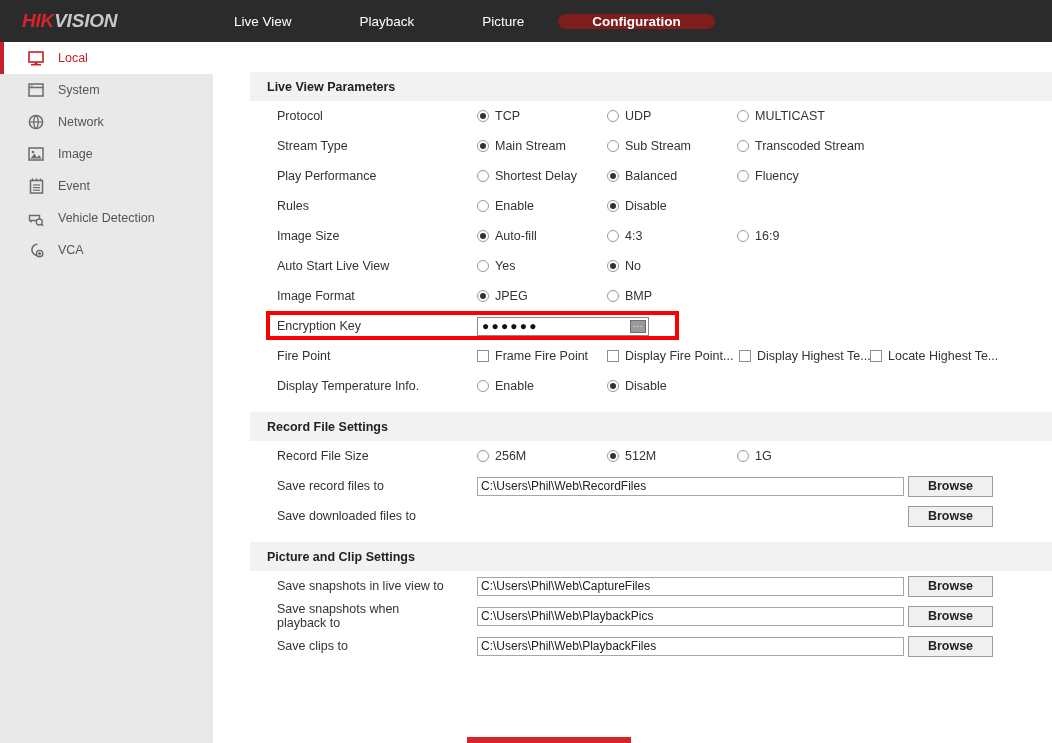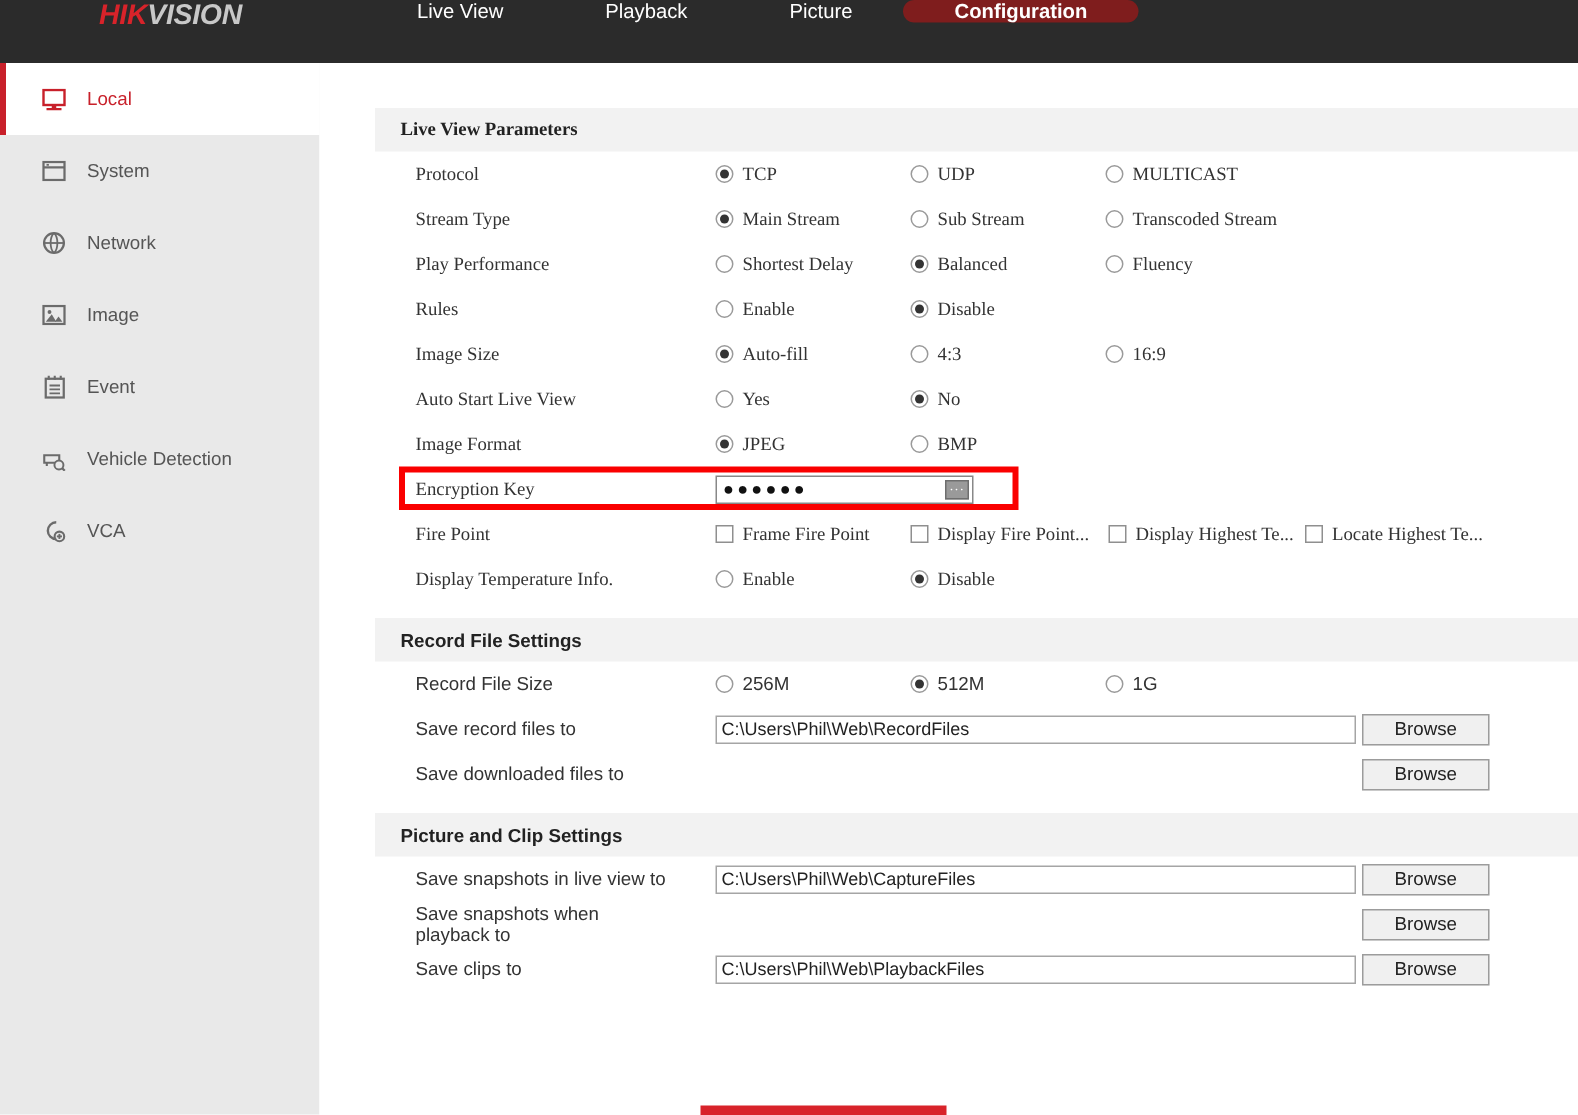"HIK" .topbar { align-items: flex-start -> center; padding-left: 44px -> none }
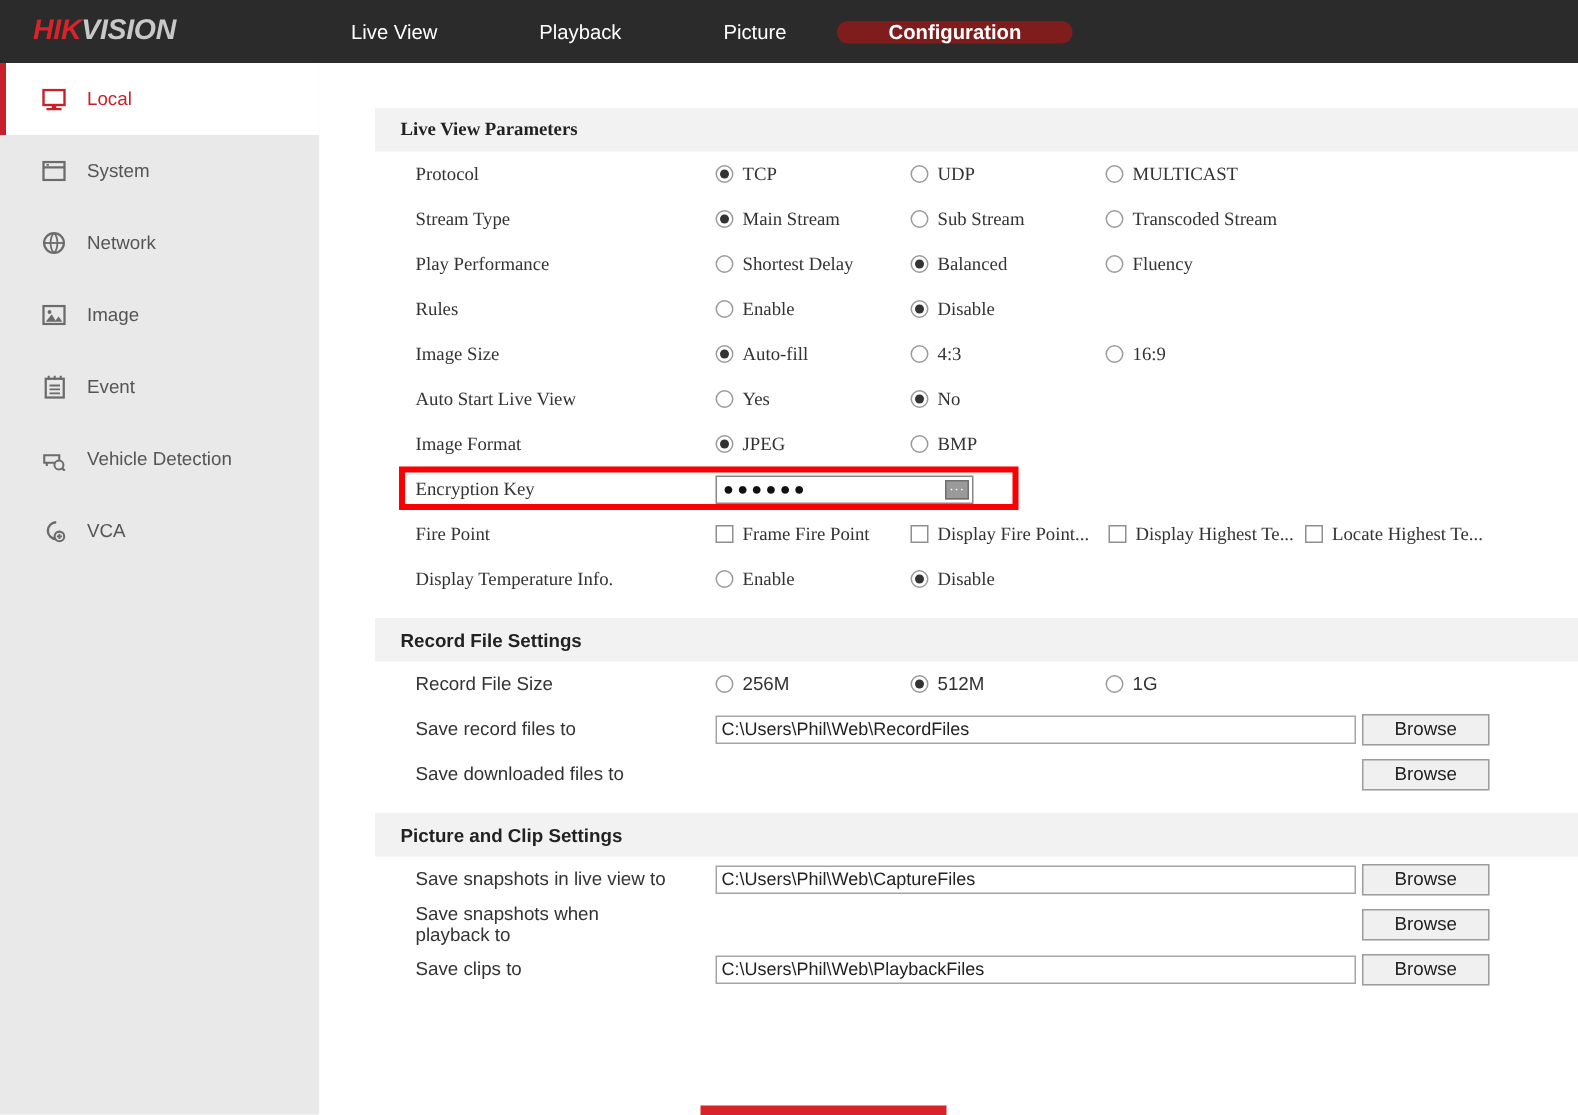"Local" .side-item { height: 48px -> 32px }
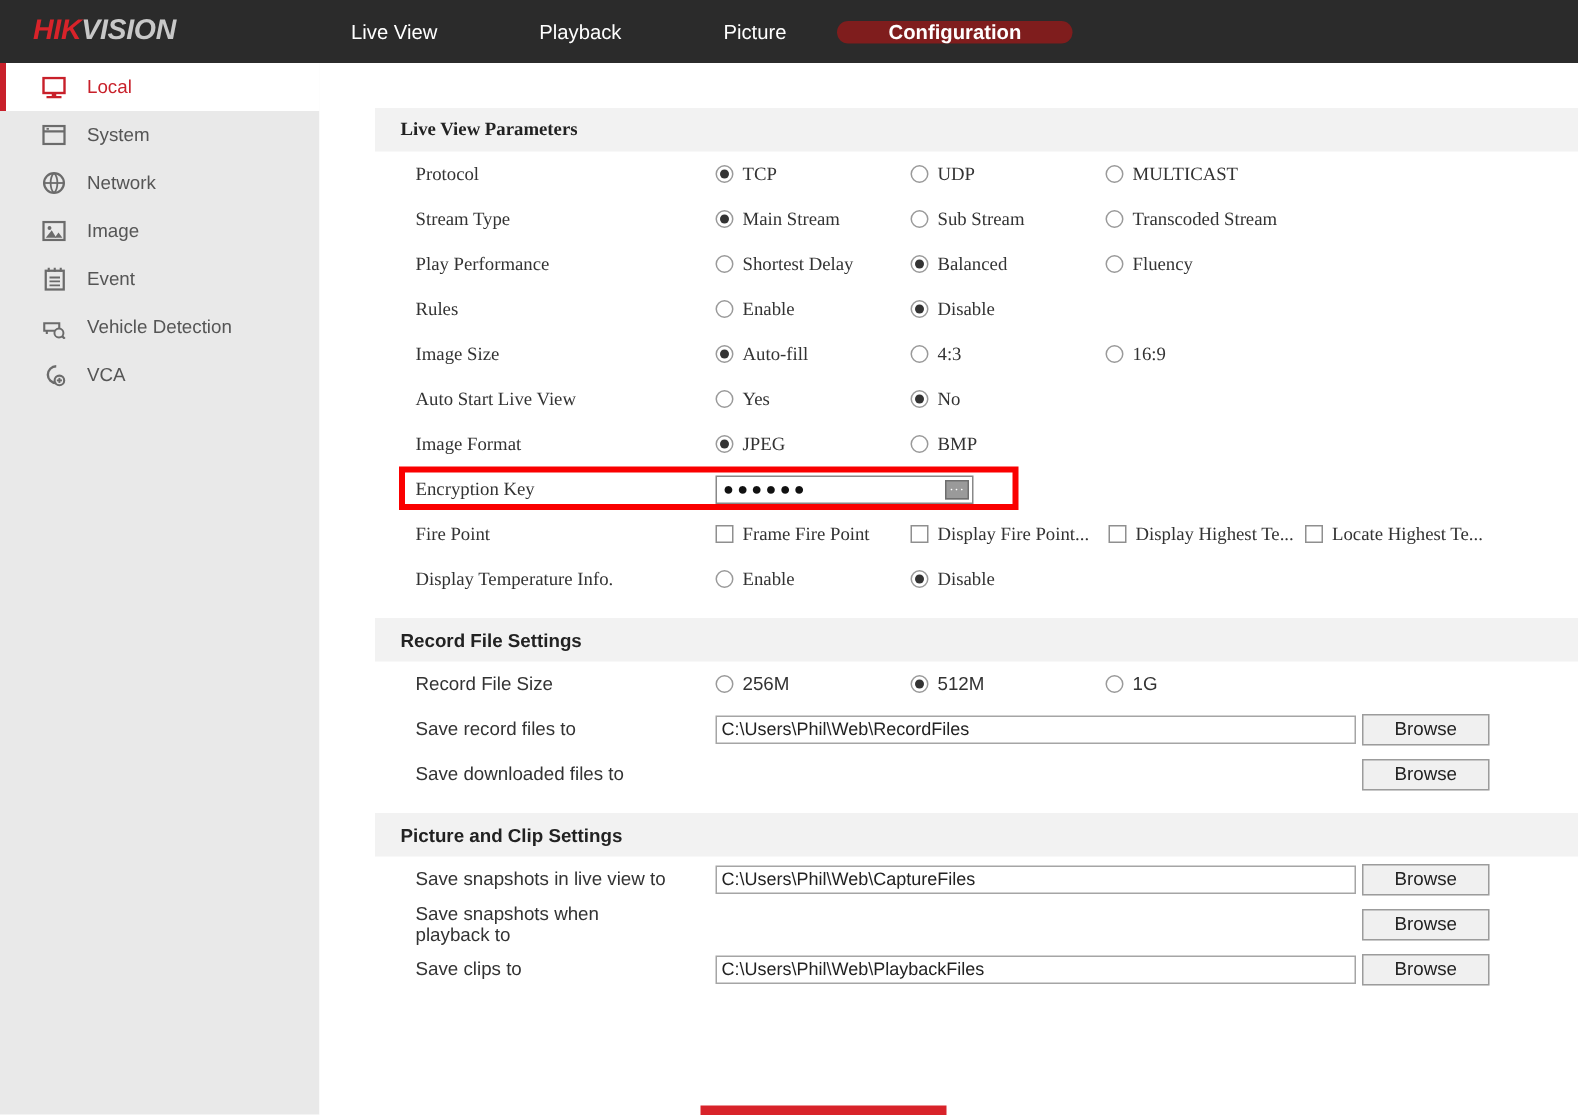"Live View Parameters" div.panel { font-family: Liberation Serif, serif -> none }
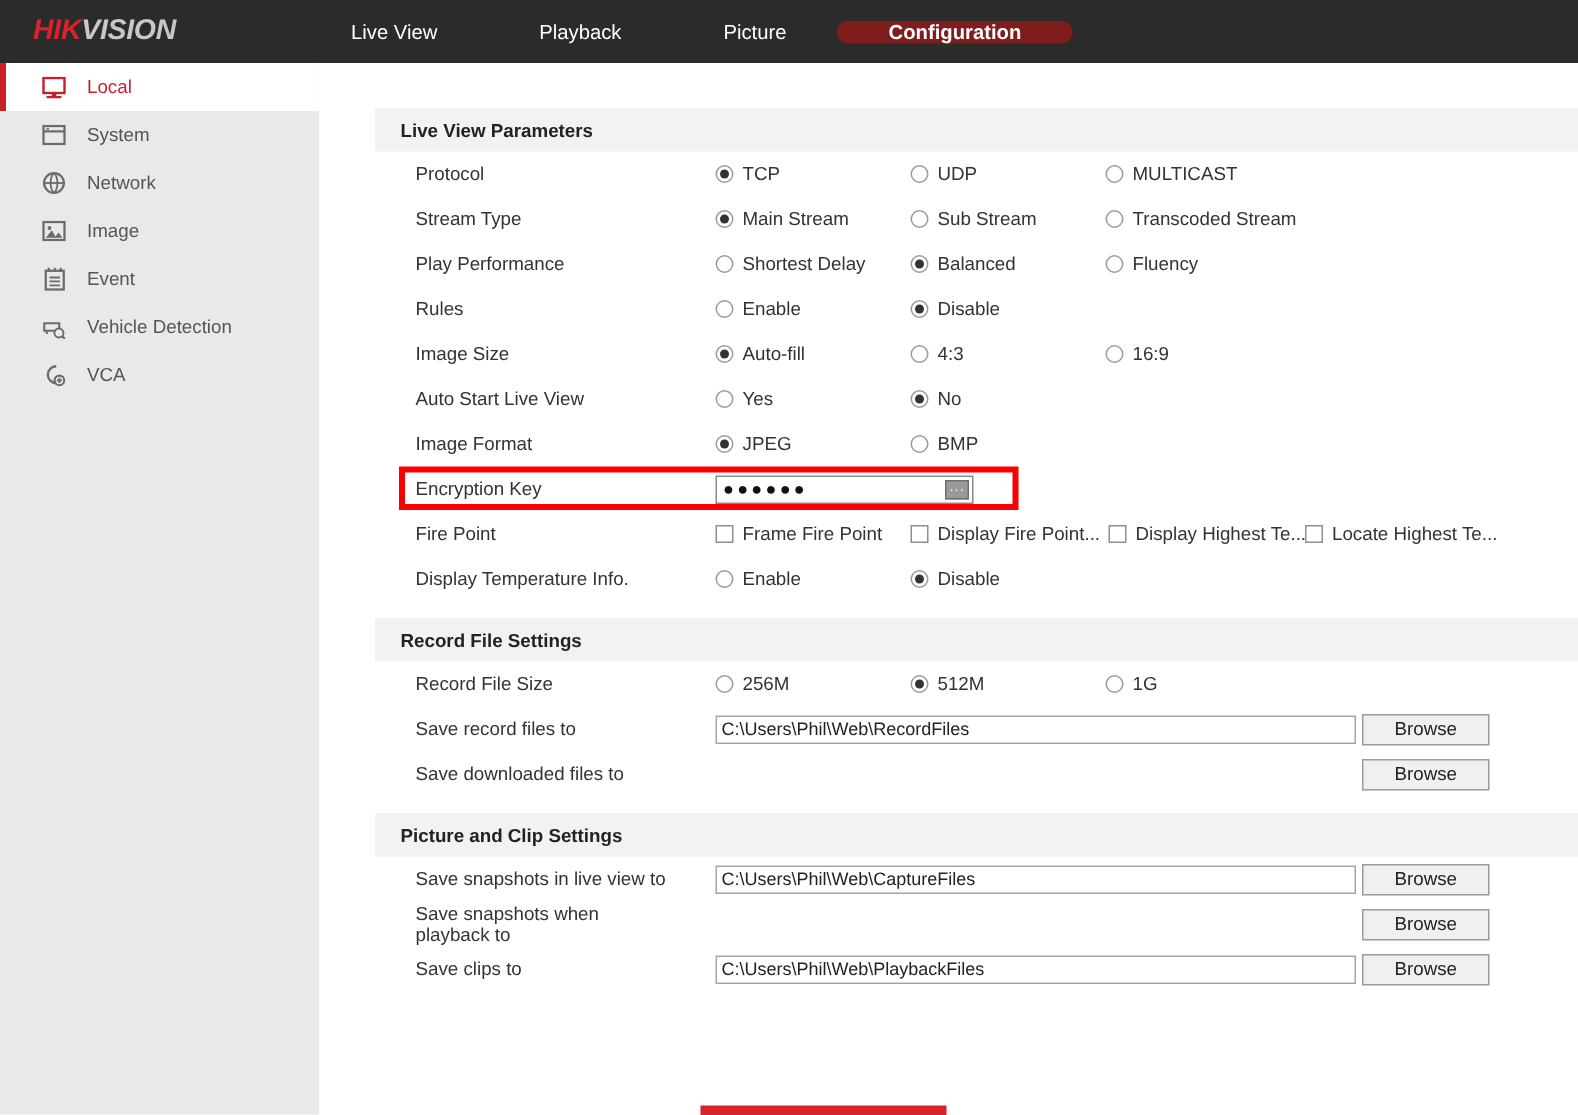"Browse" .browse { font-weight: none -> bold }
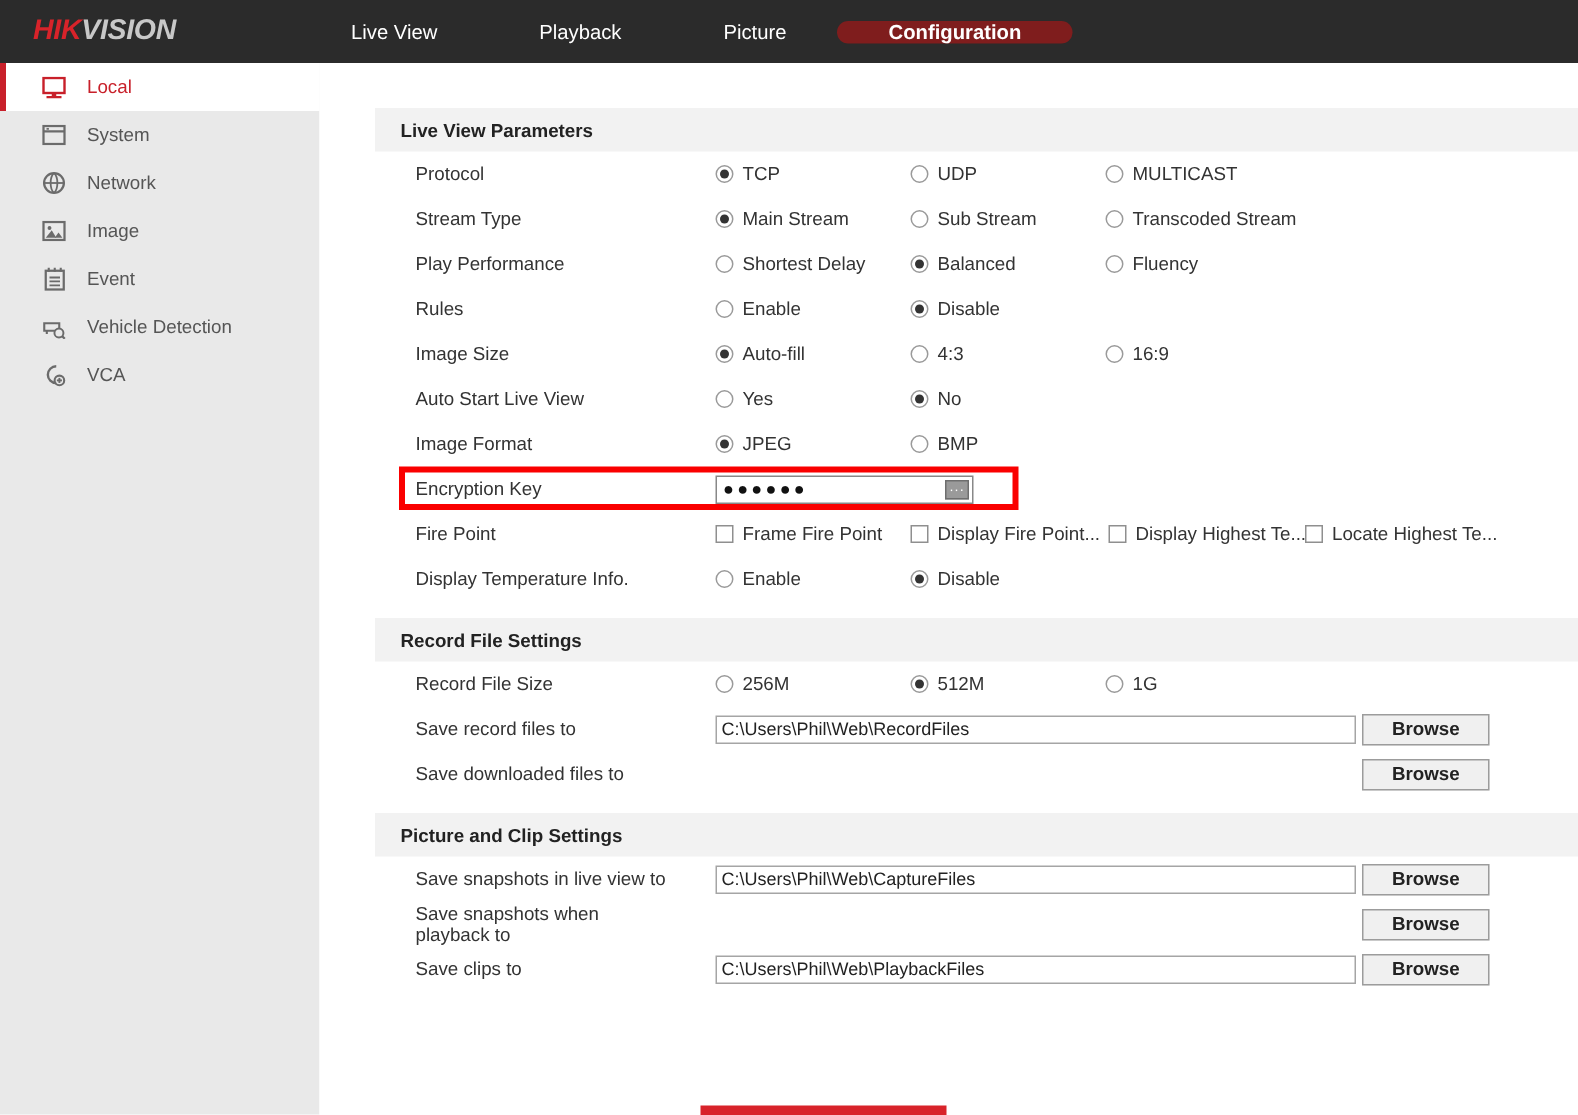"C:\Users\Phil\Web\PlaybackPics" input.tinput { html: none -> <input> }
